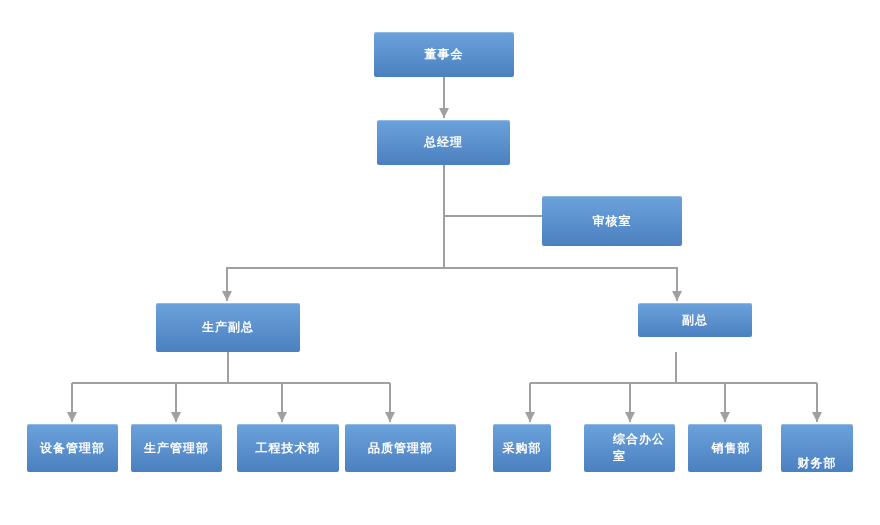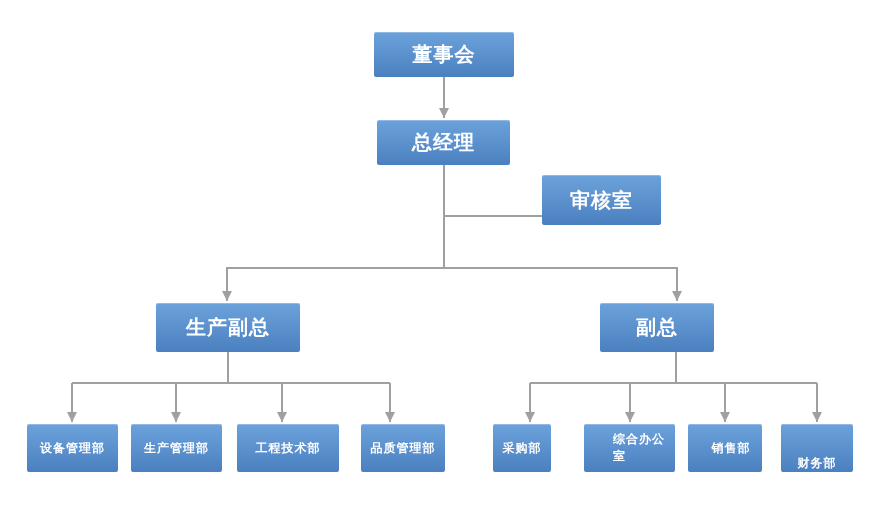"董事会" .node.lg { font-size: 20px -> 12px }
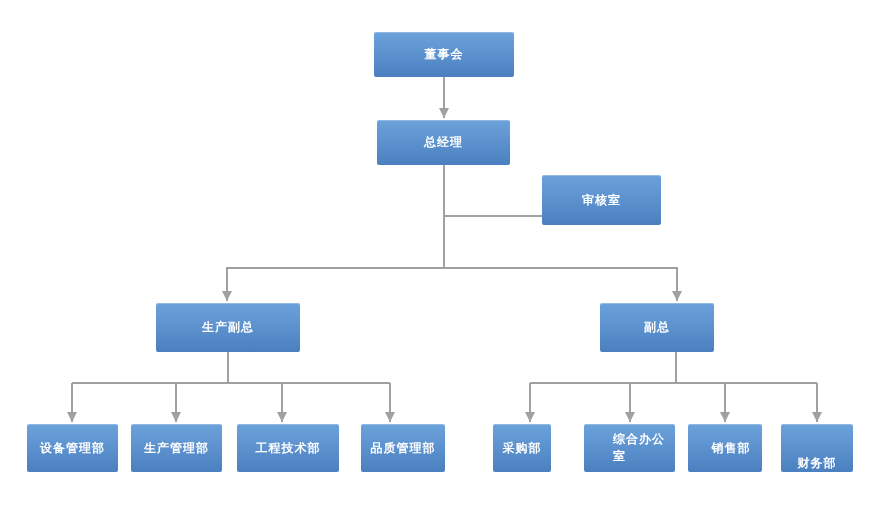"审核室" .n-audit { top: 175px -> 196px; width: 119px -> 140px }
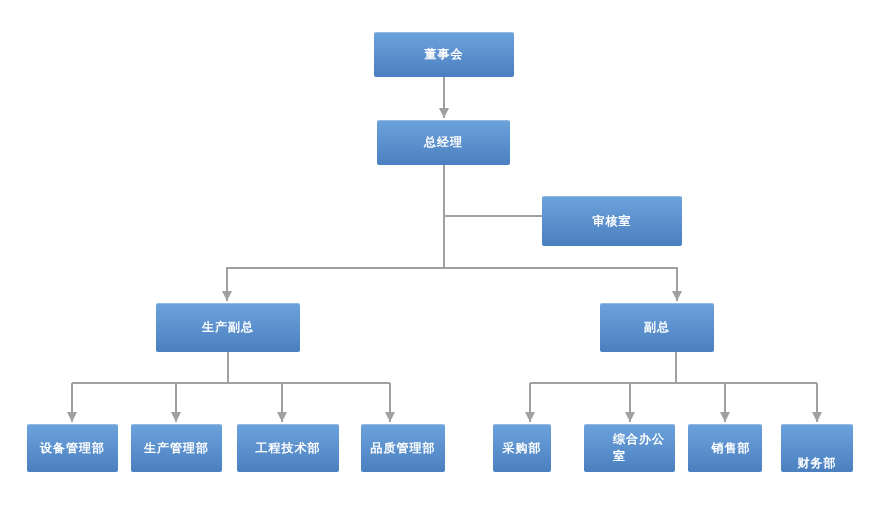"副总" .n-vp { height: 49px -> 34px; left: 600px -> 638px }
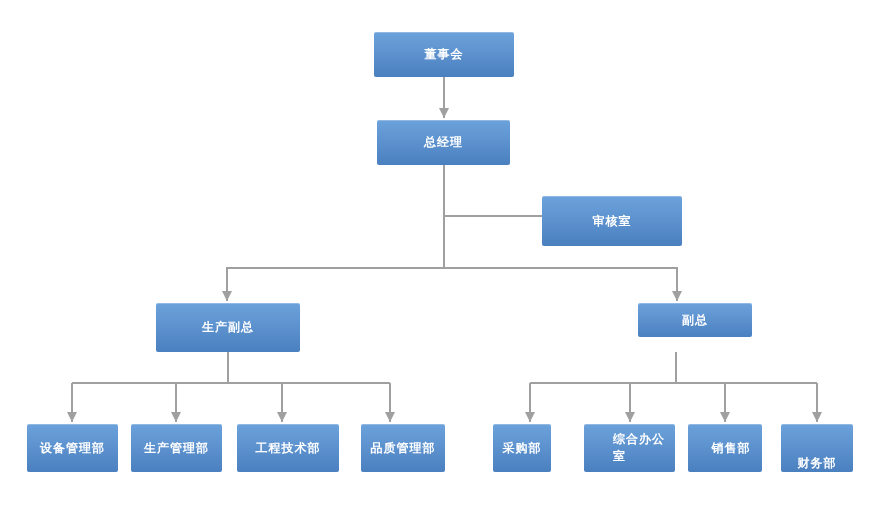"品质管理部" .n-quality { margin-left: 16px -> none; width: 84px -> 111px }
